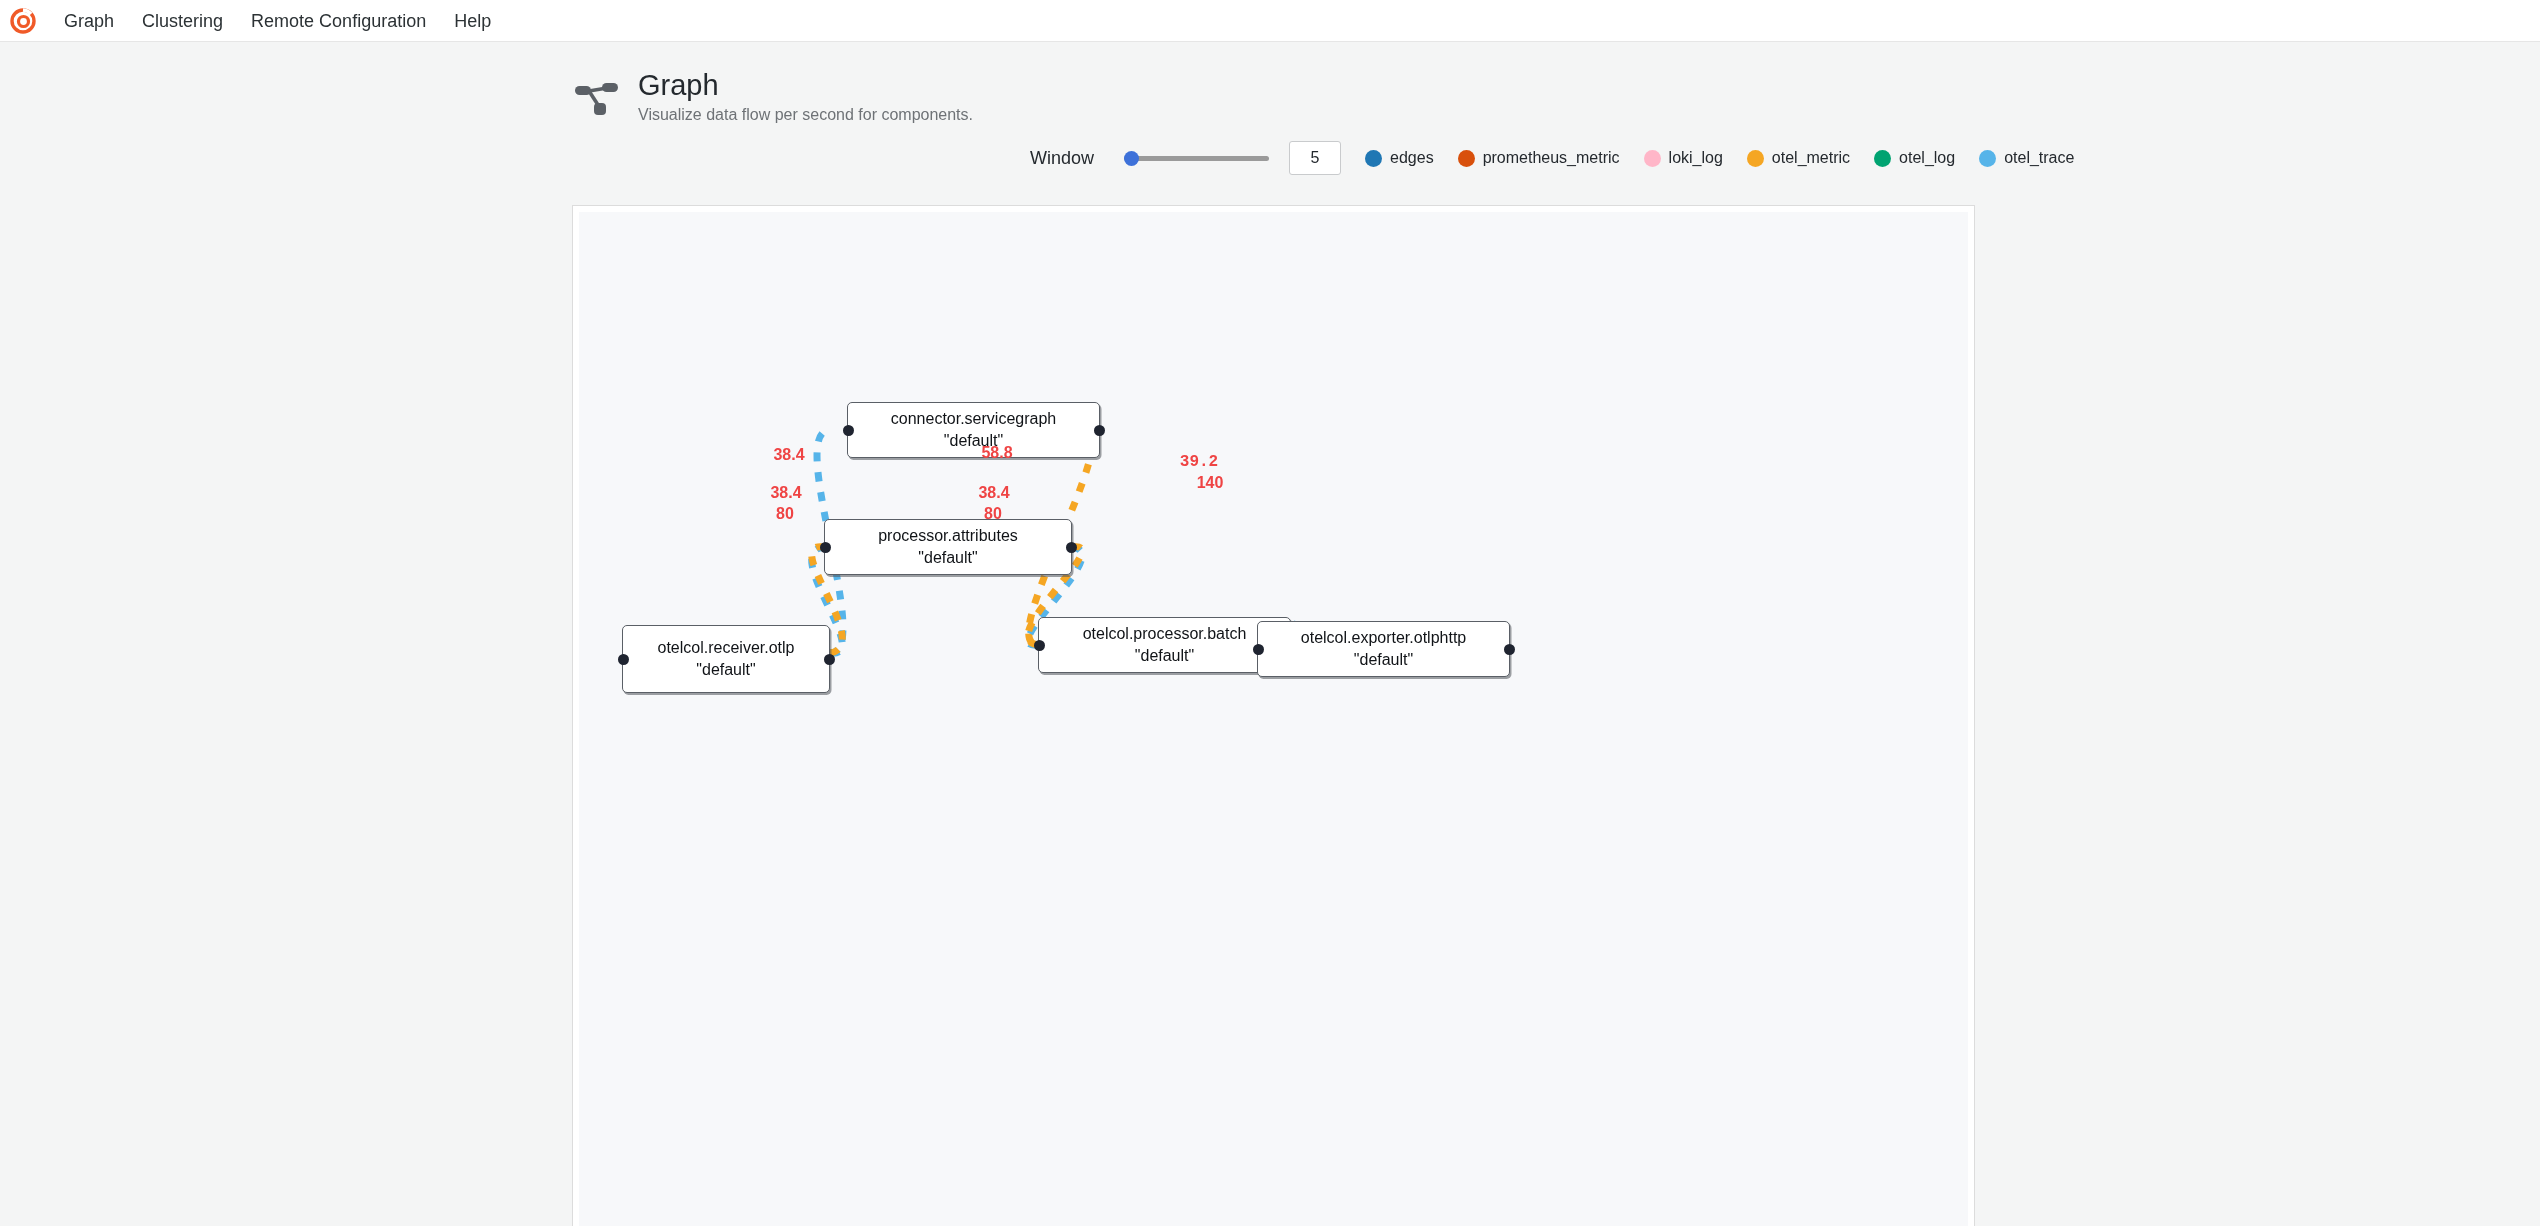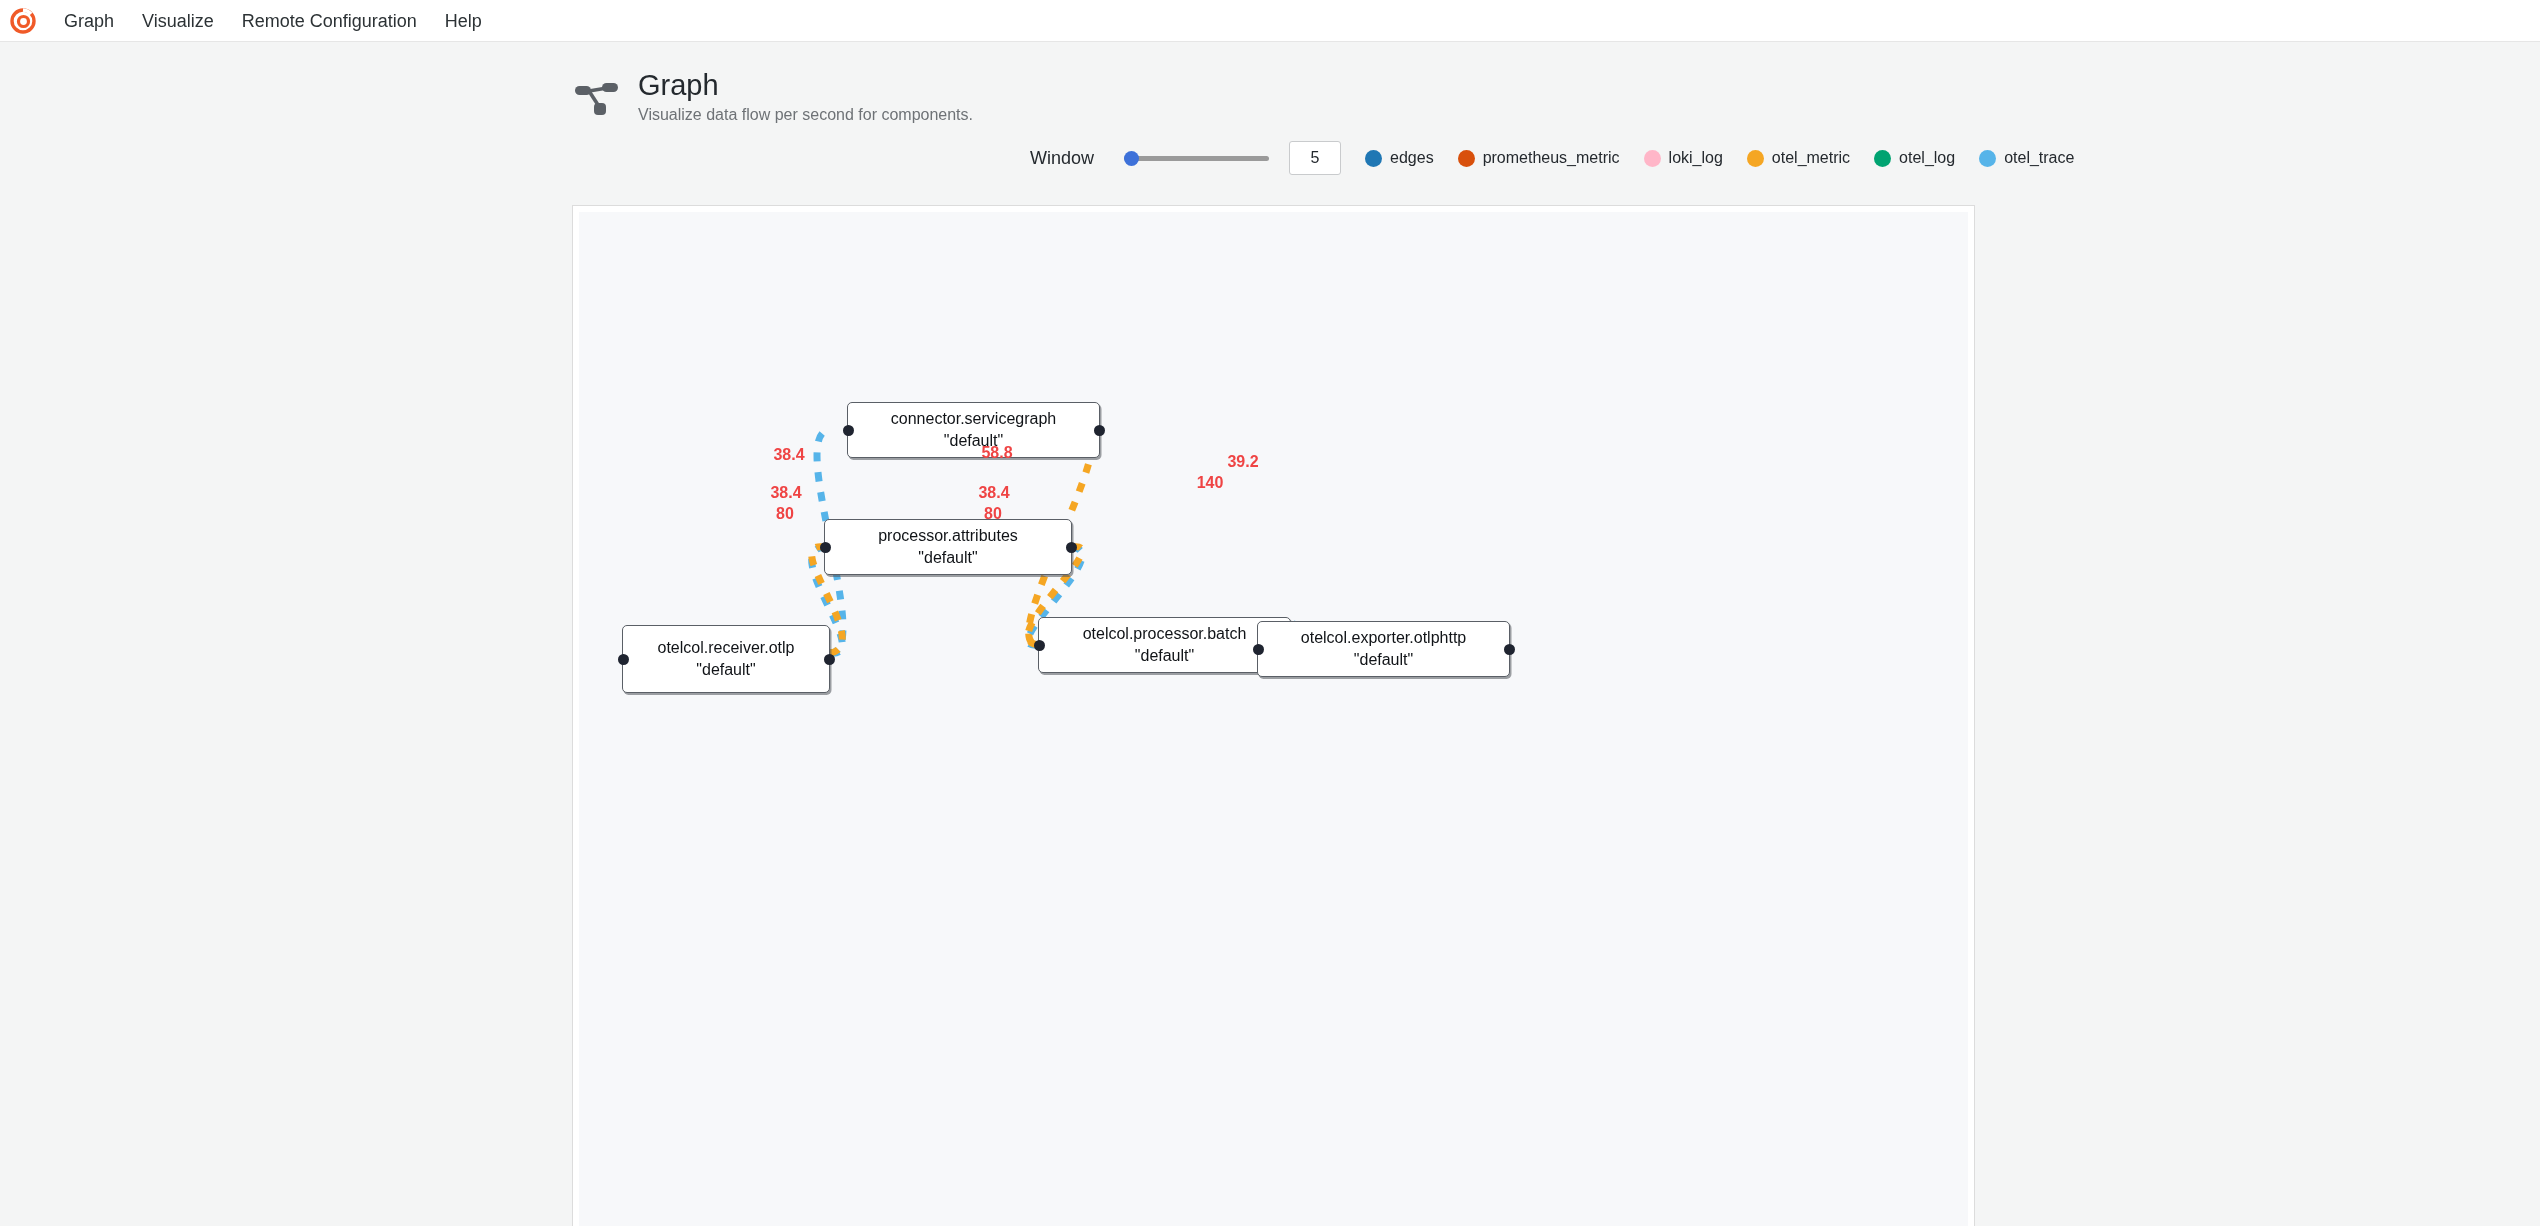"Visualize" span.menu-item { text: Visualize -> Clustering }
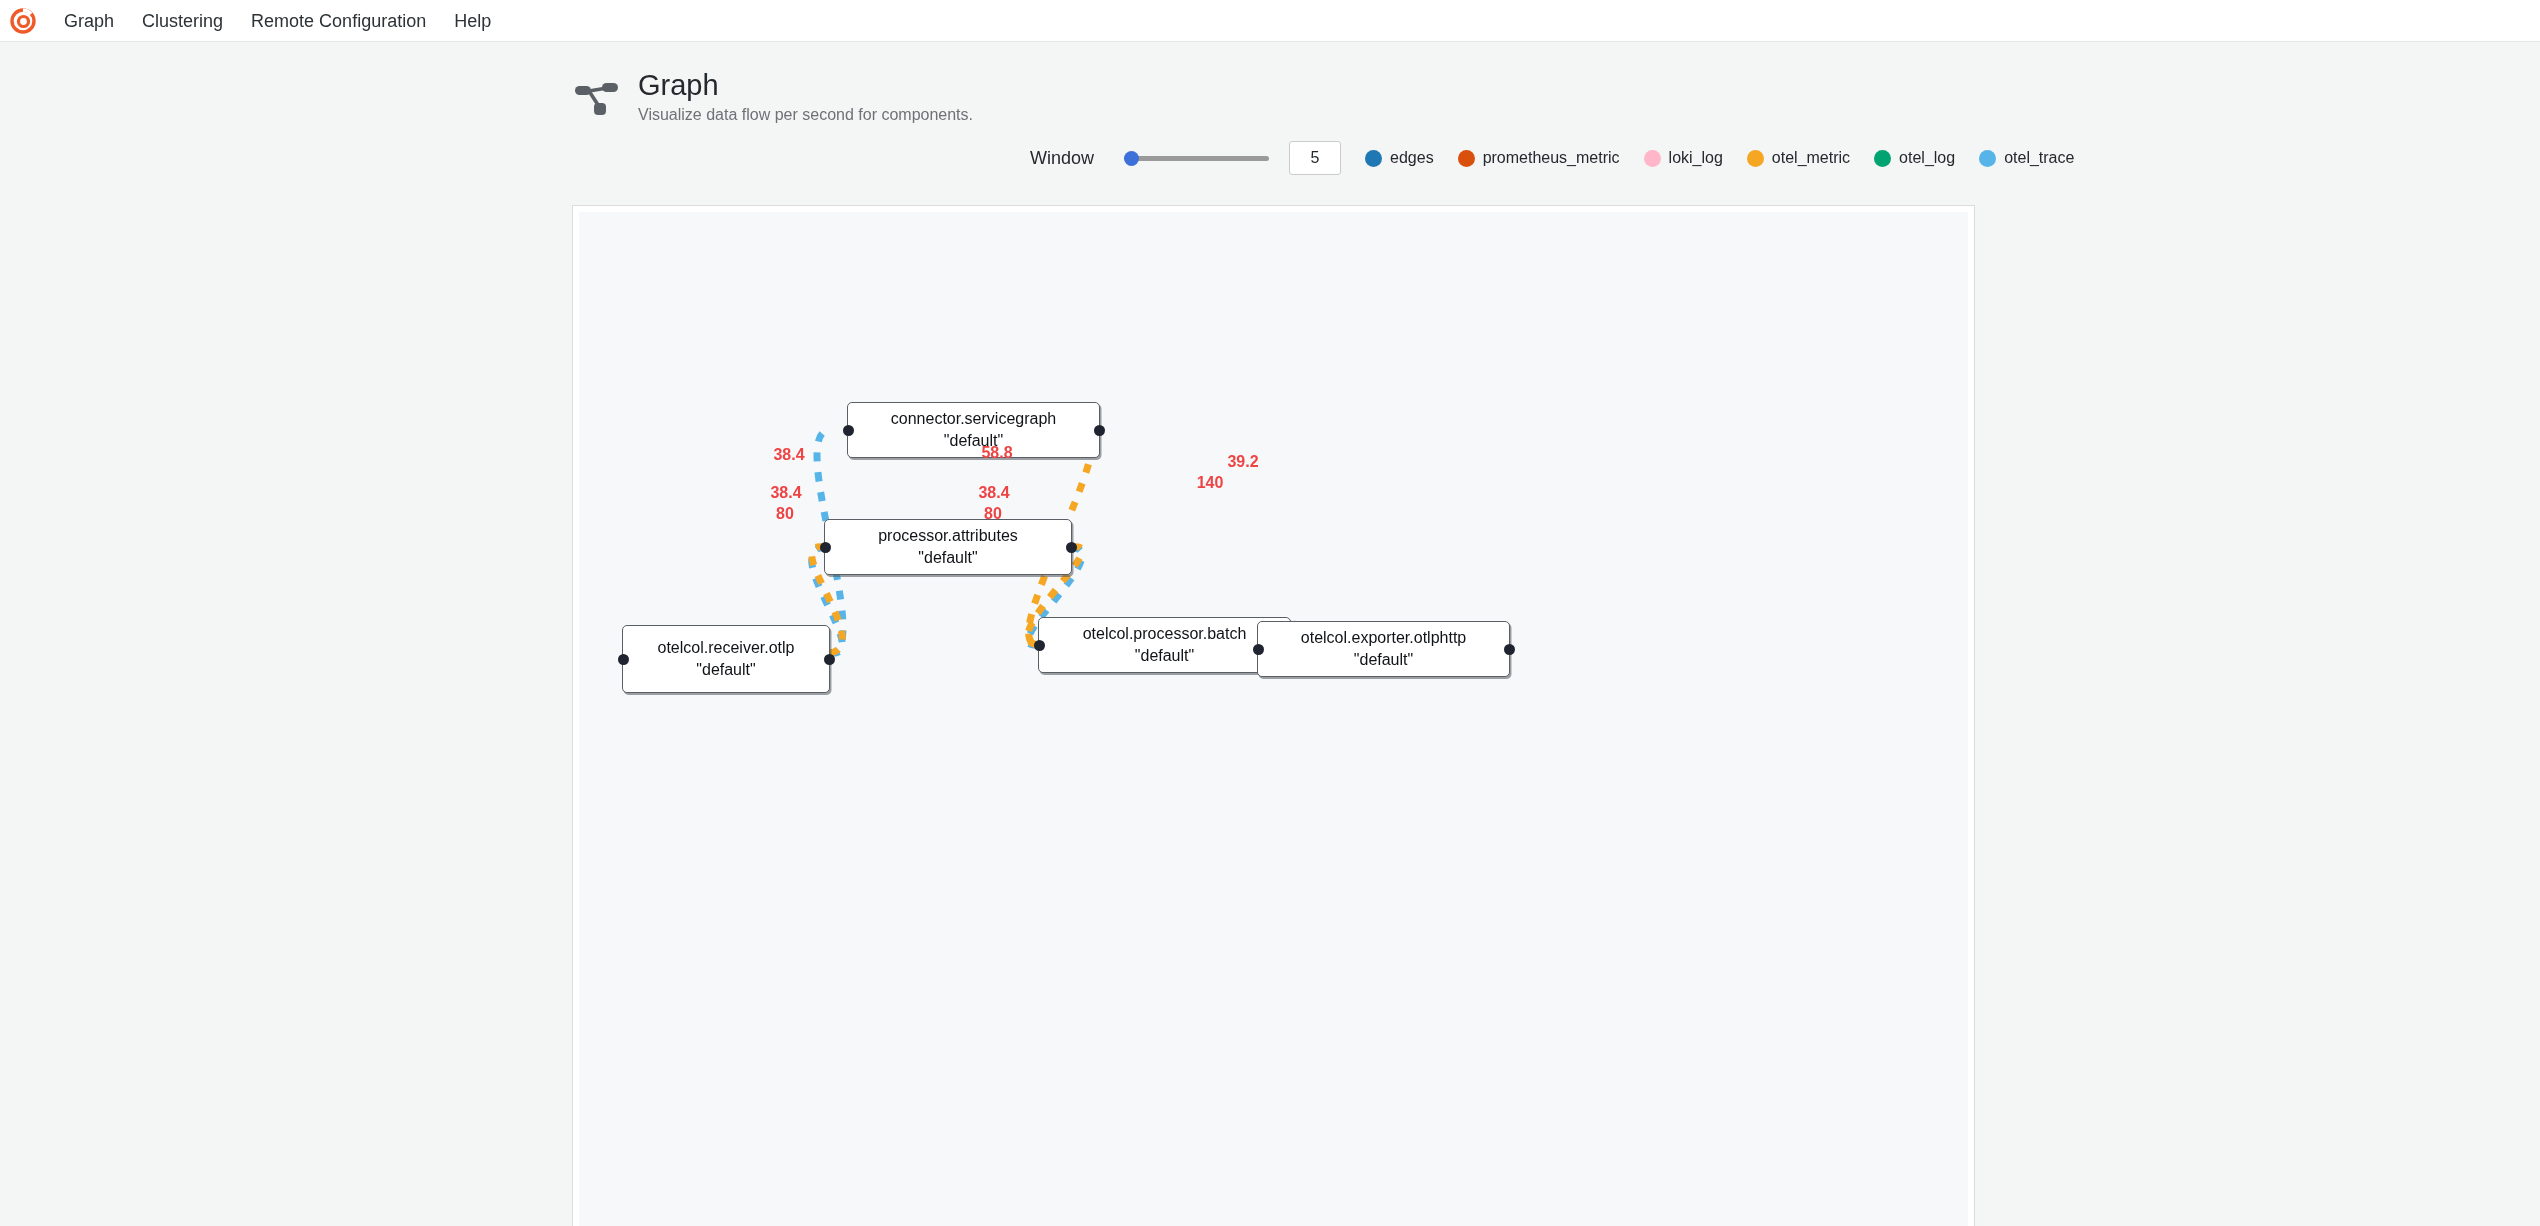"39.2" span.edge-label { font-family: none -> Liberation Mono, monospace; left: 664px -> 620px }
